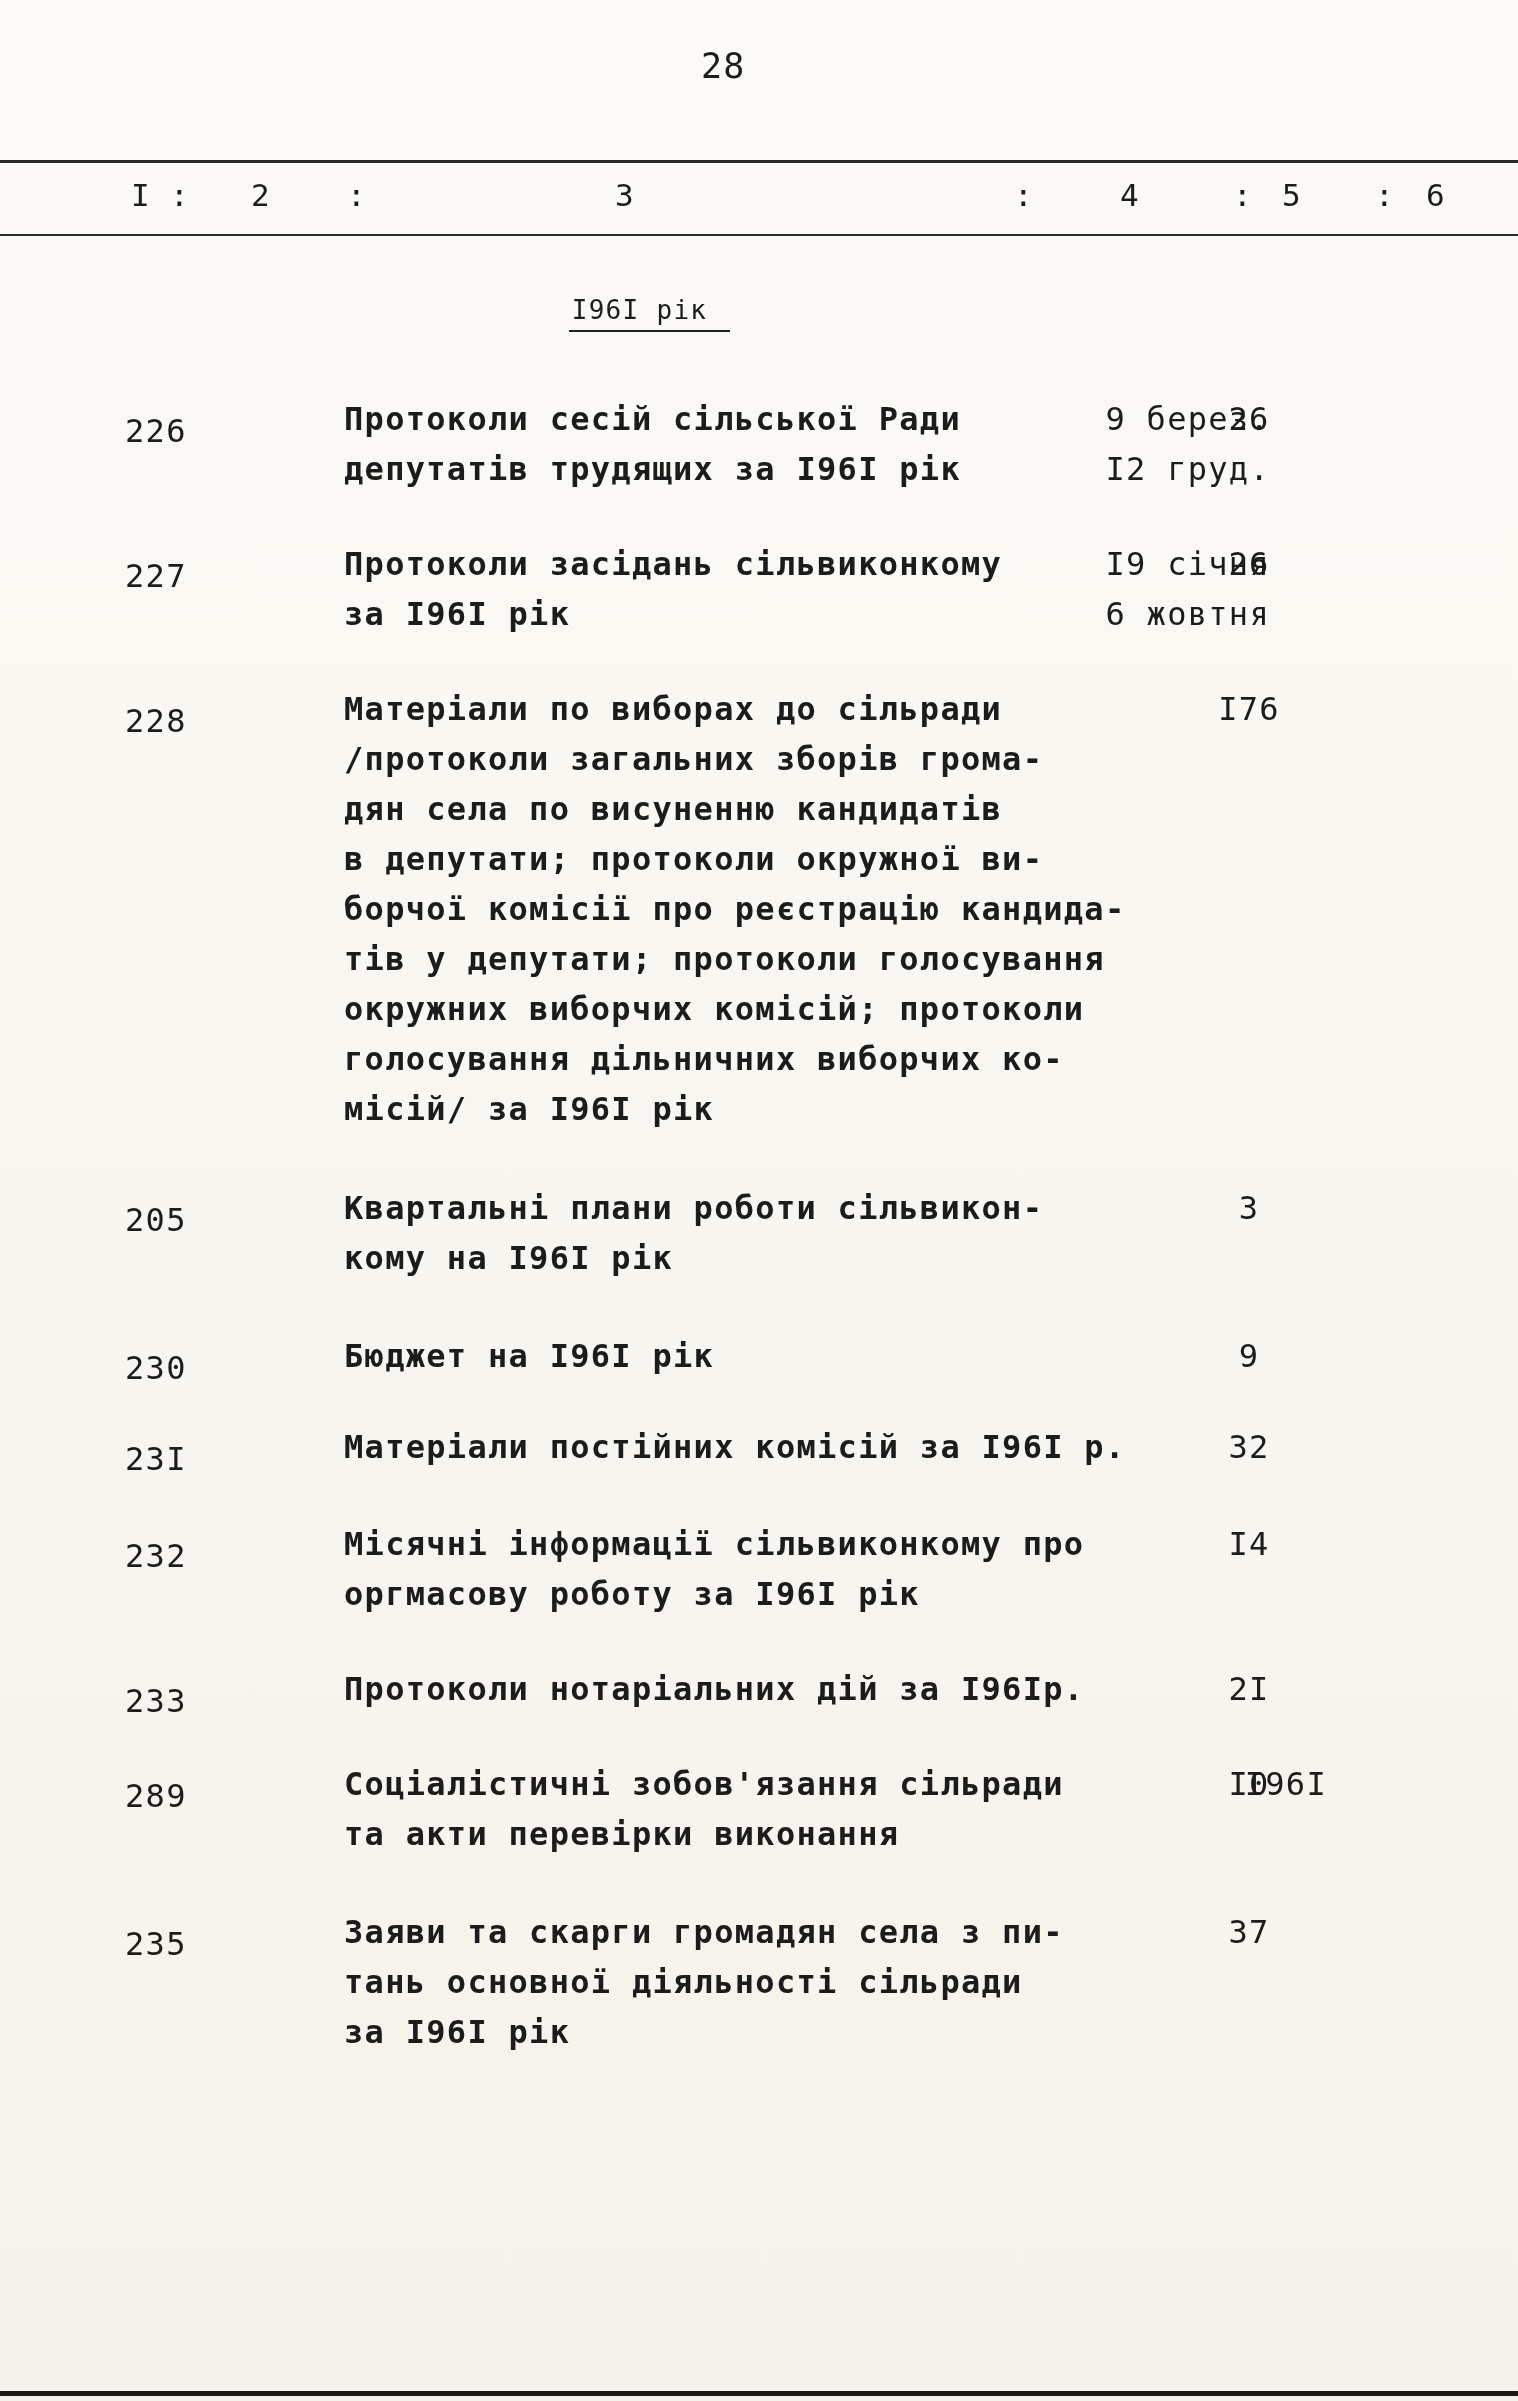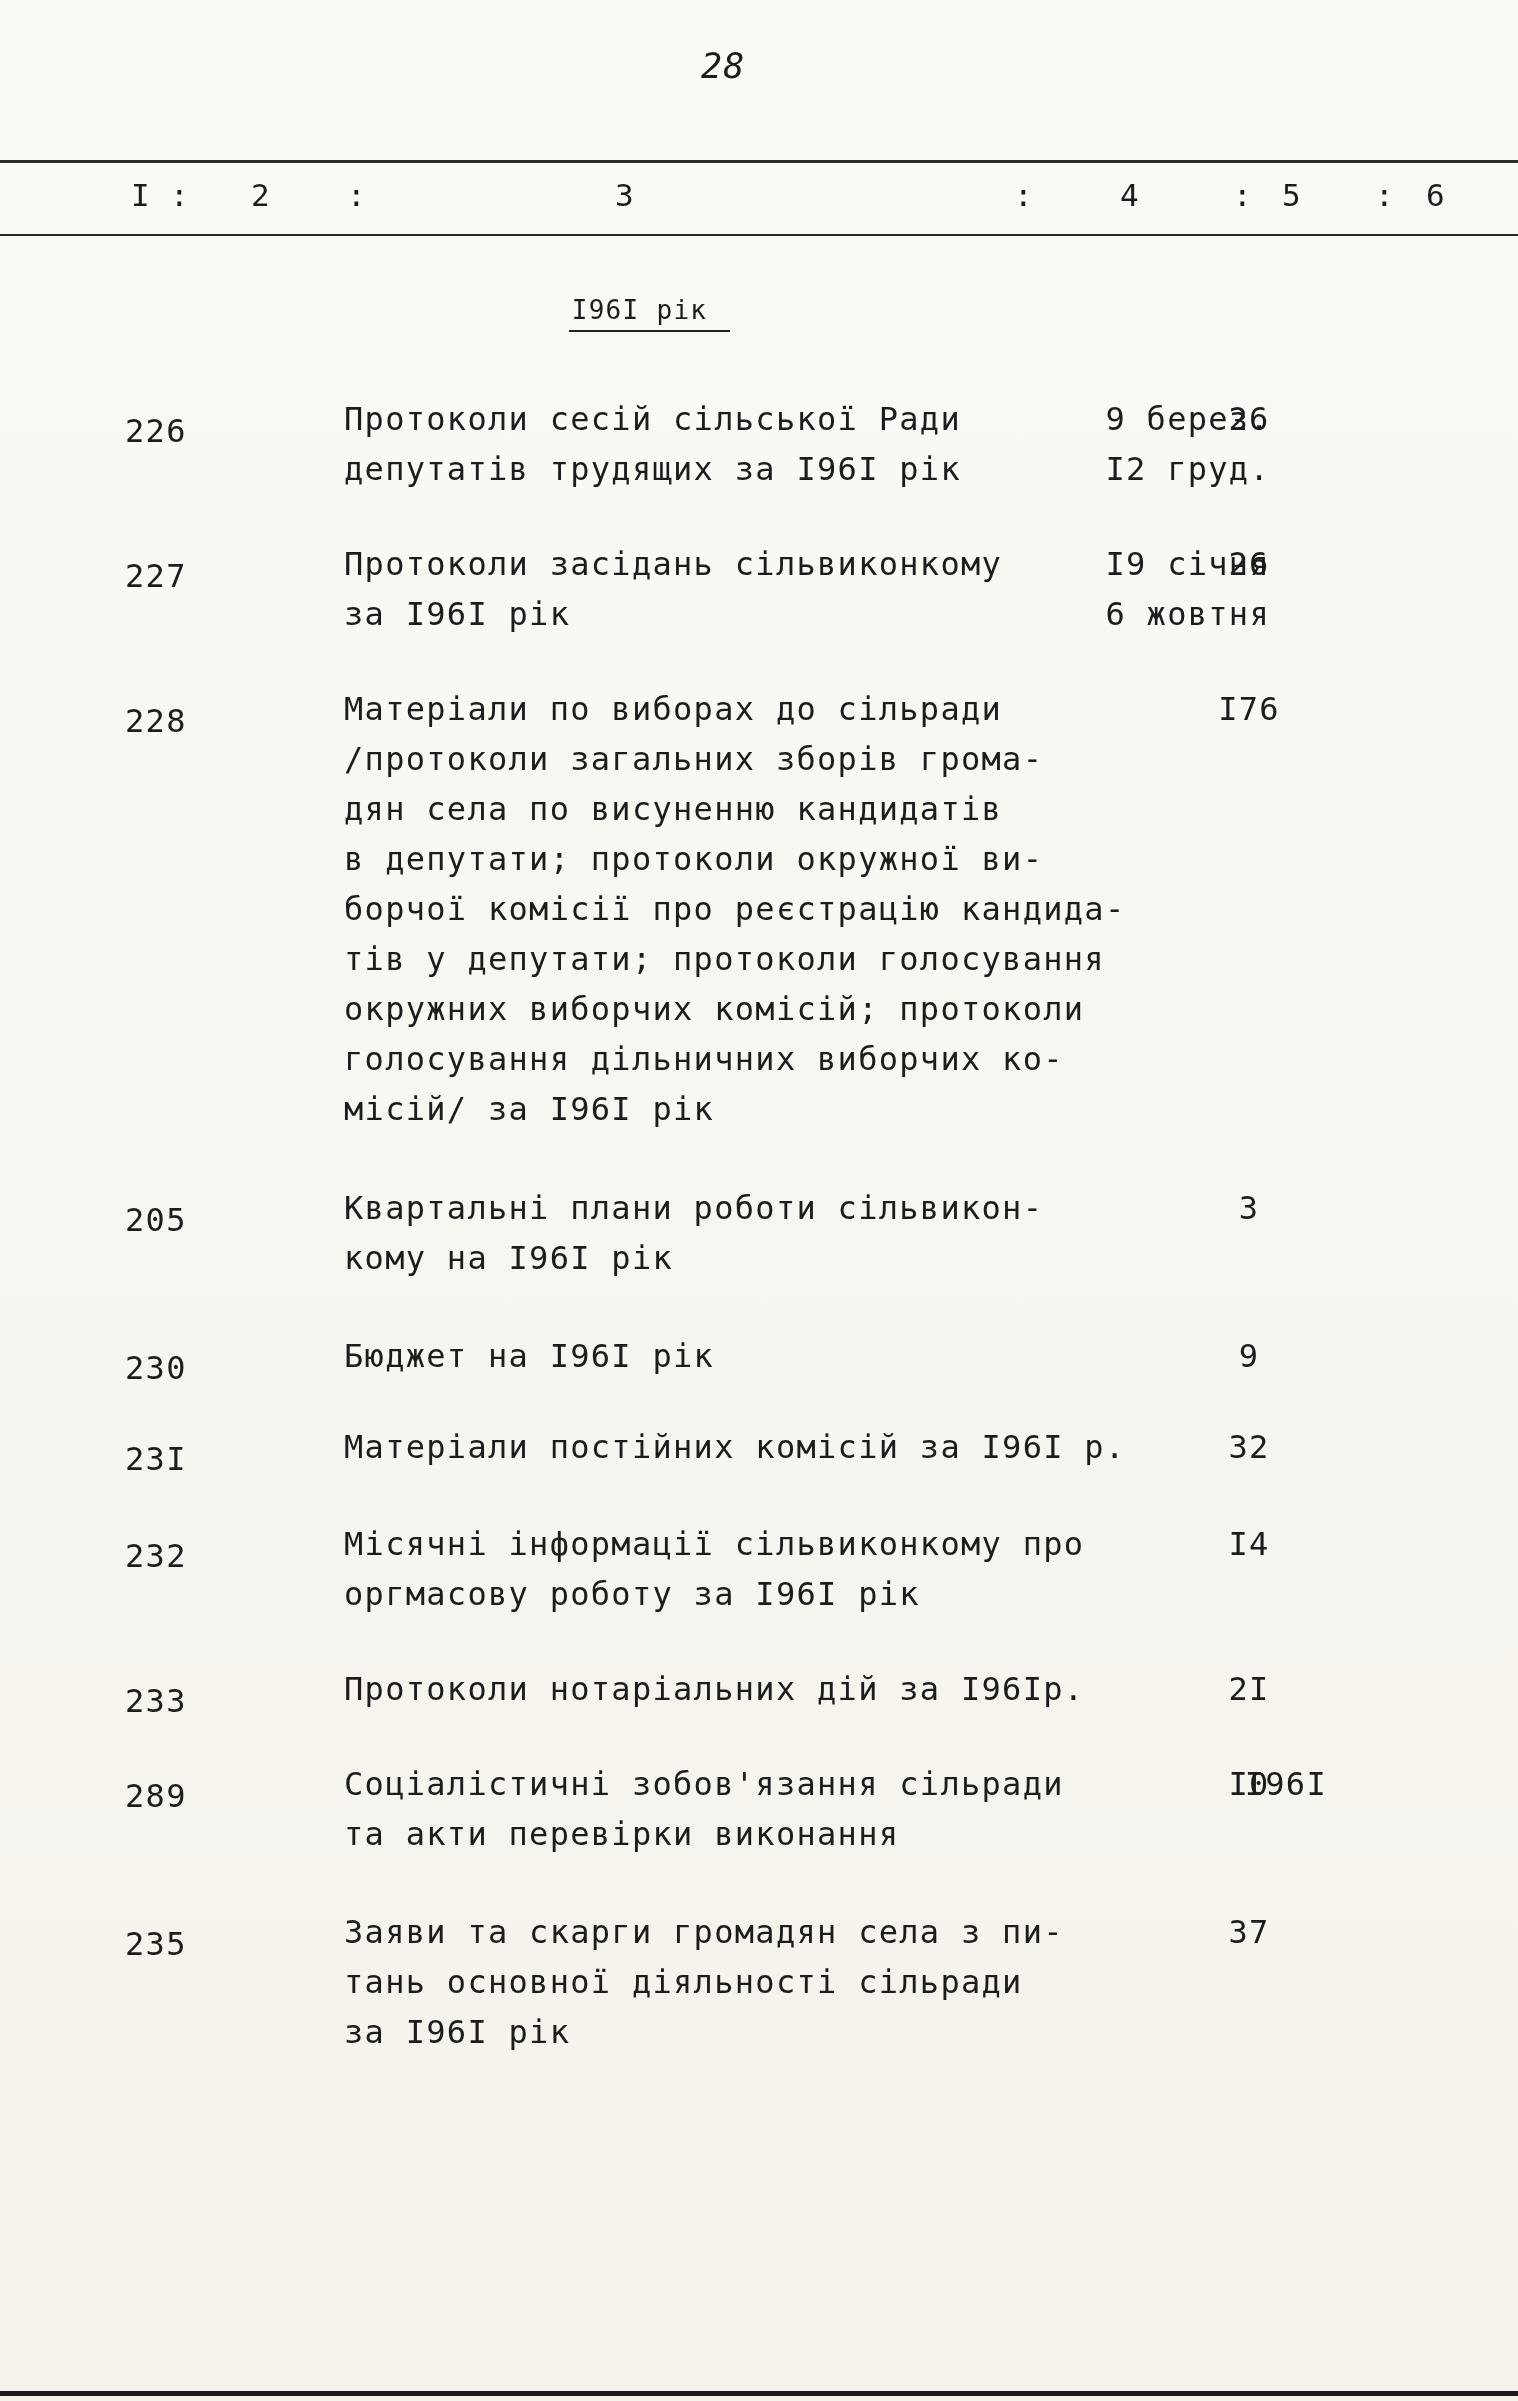"28" .page-number { font-style: italic -> none }
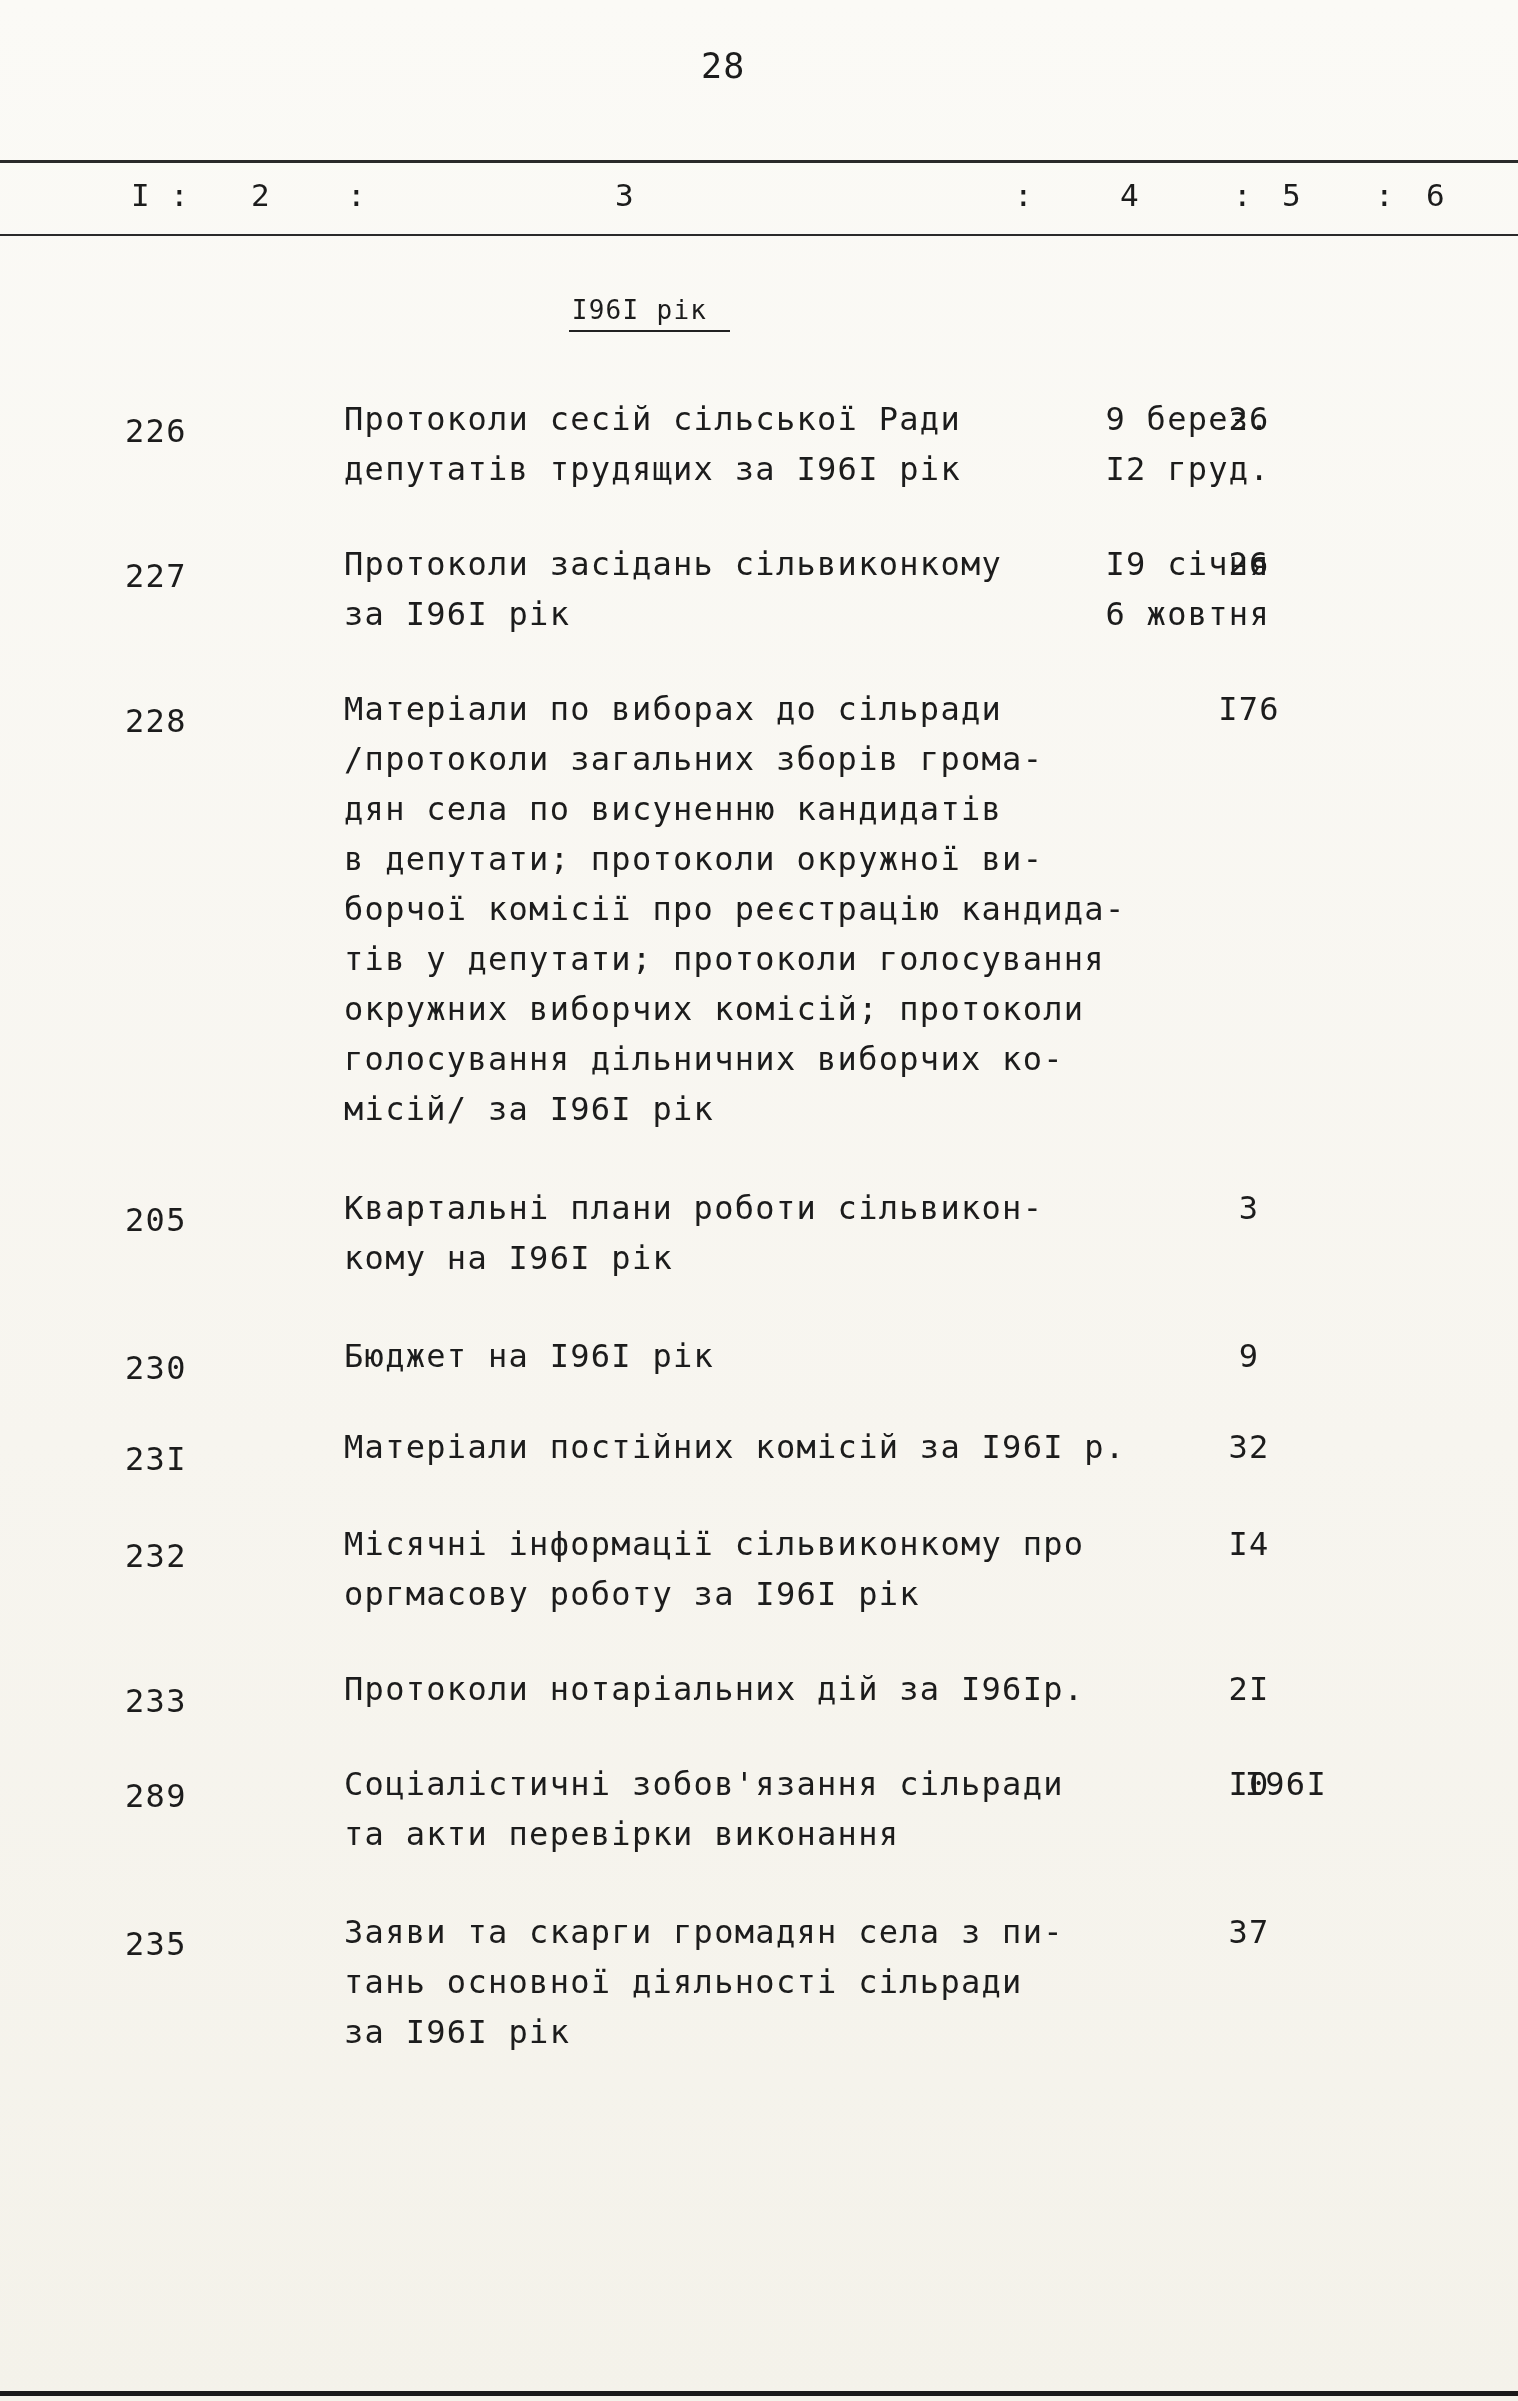"Протоколи сесій сільської Ради" .entry .desc { font-weight: none -> bold }
